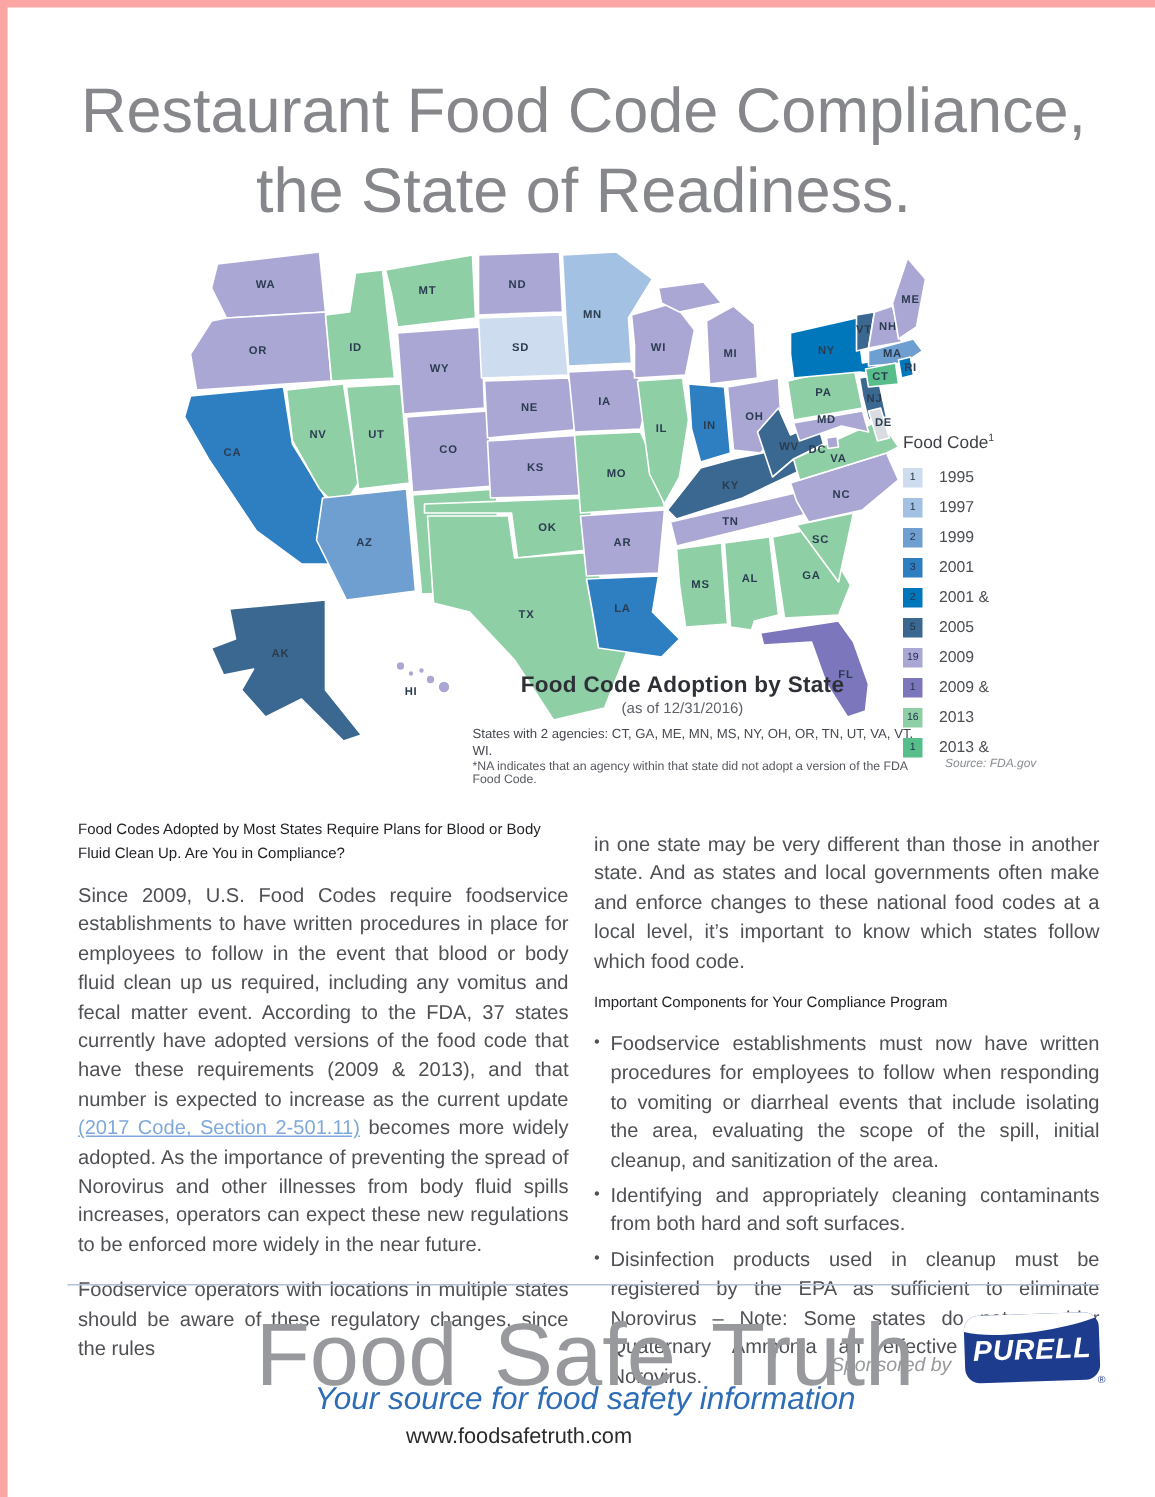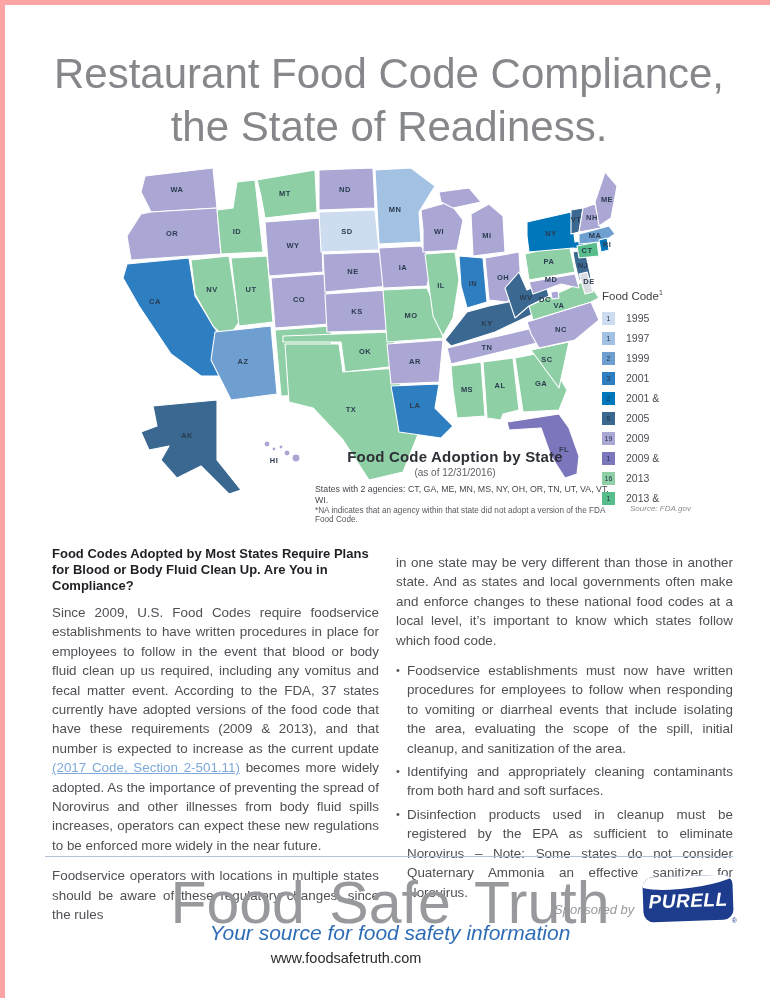"Food Codes Adopted by Most" .col h2 { font-size: 13px -> 10px; font-weight: bold -> normal }
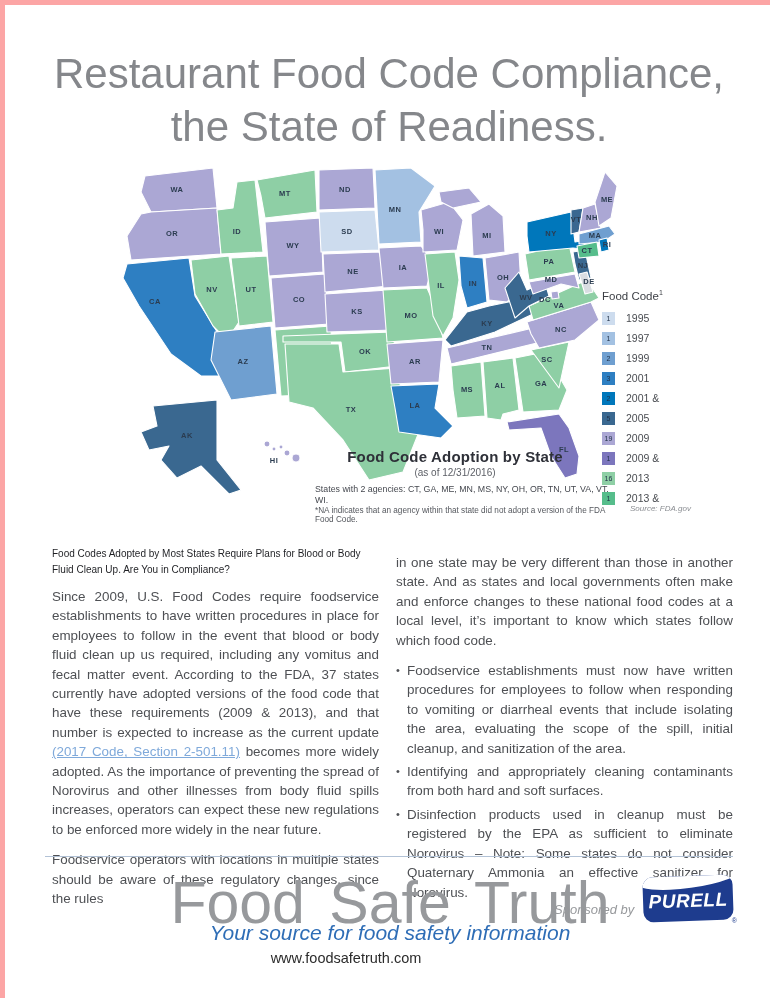"Important Components for Your Compliance" h2 { html: none -> <h2>Important Components for Your Compliance Program</h2> }
